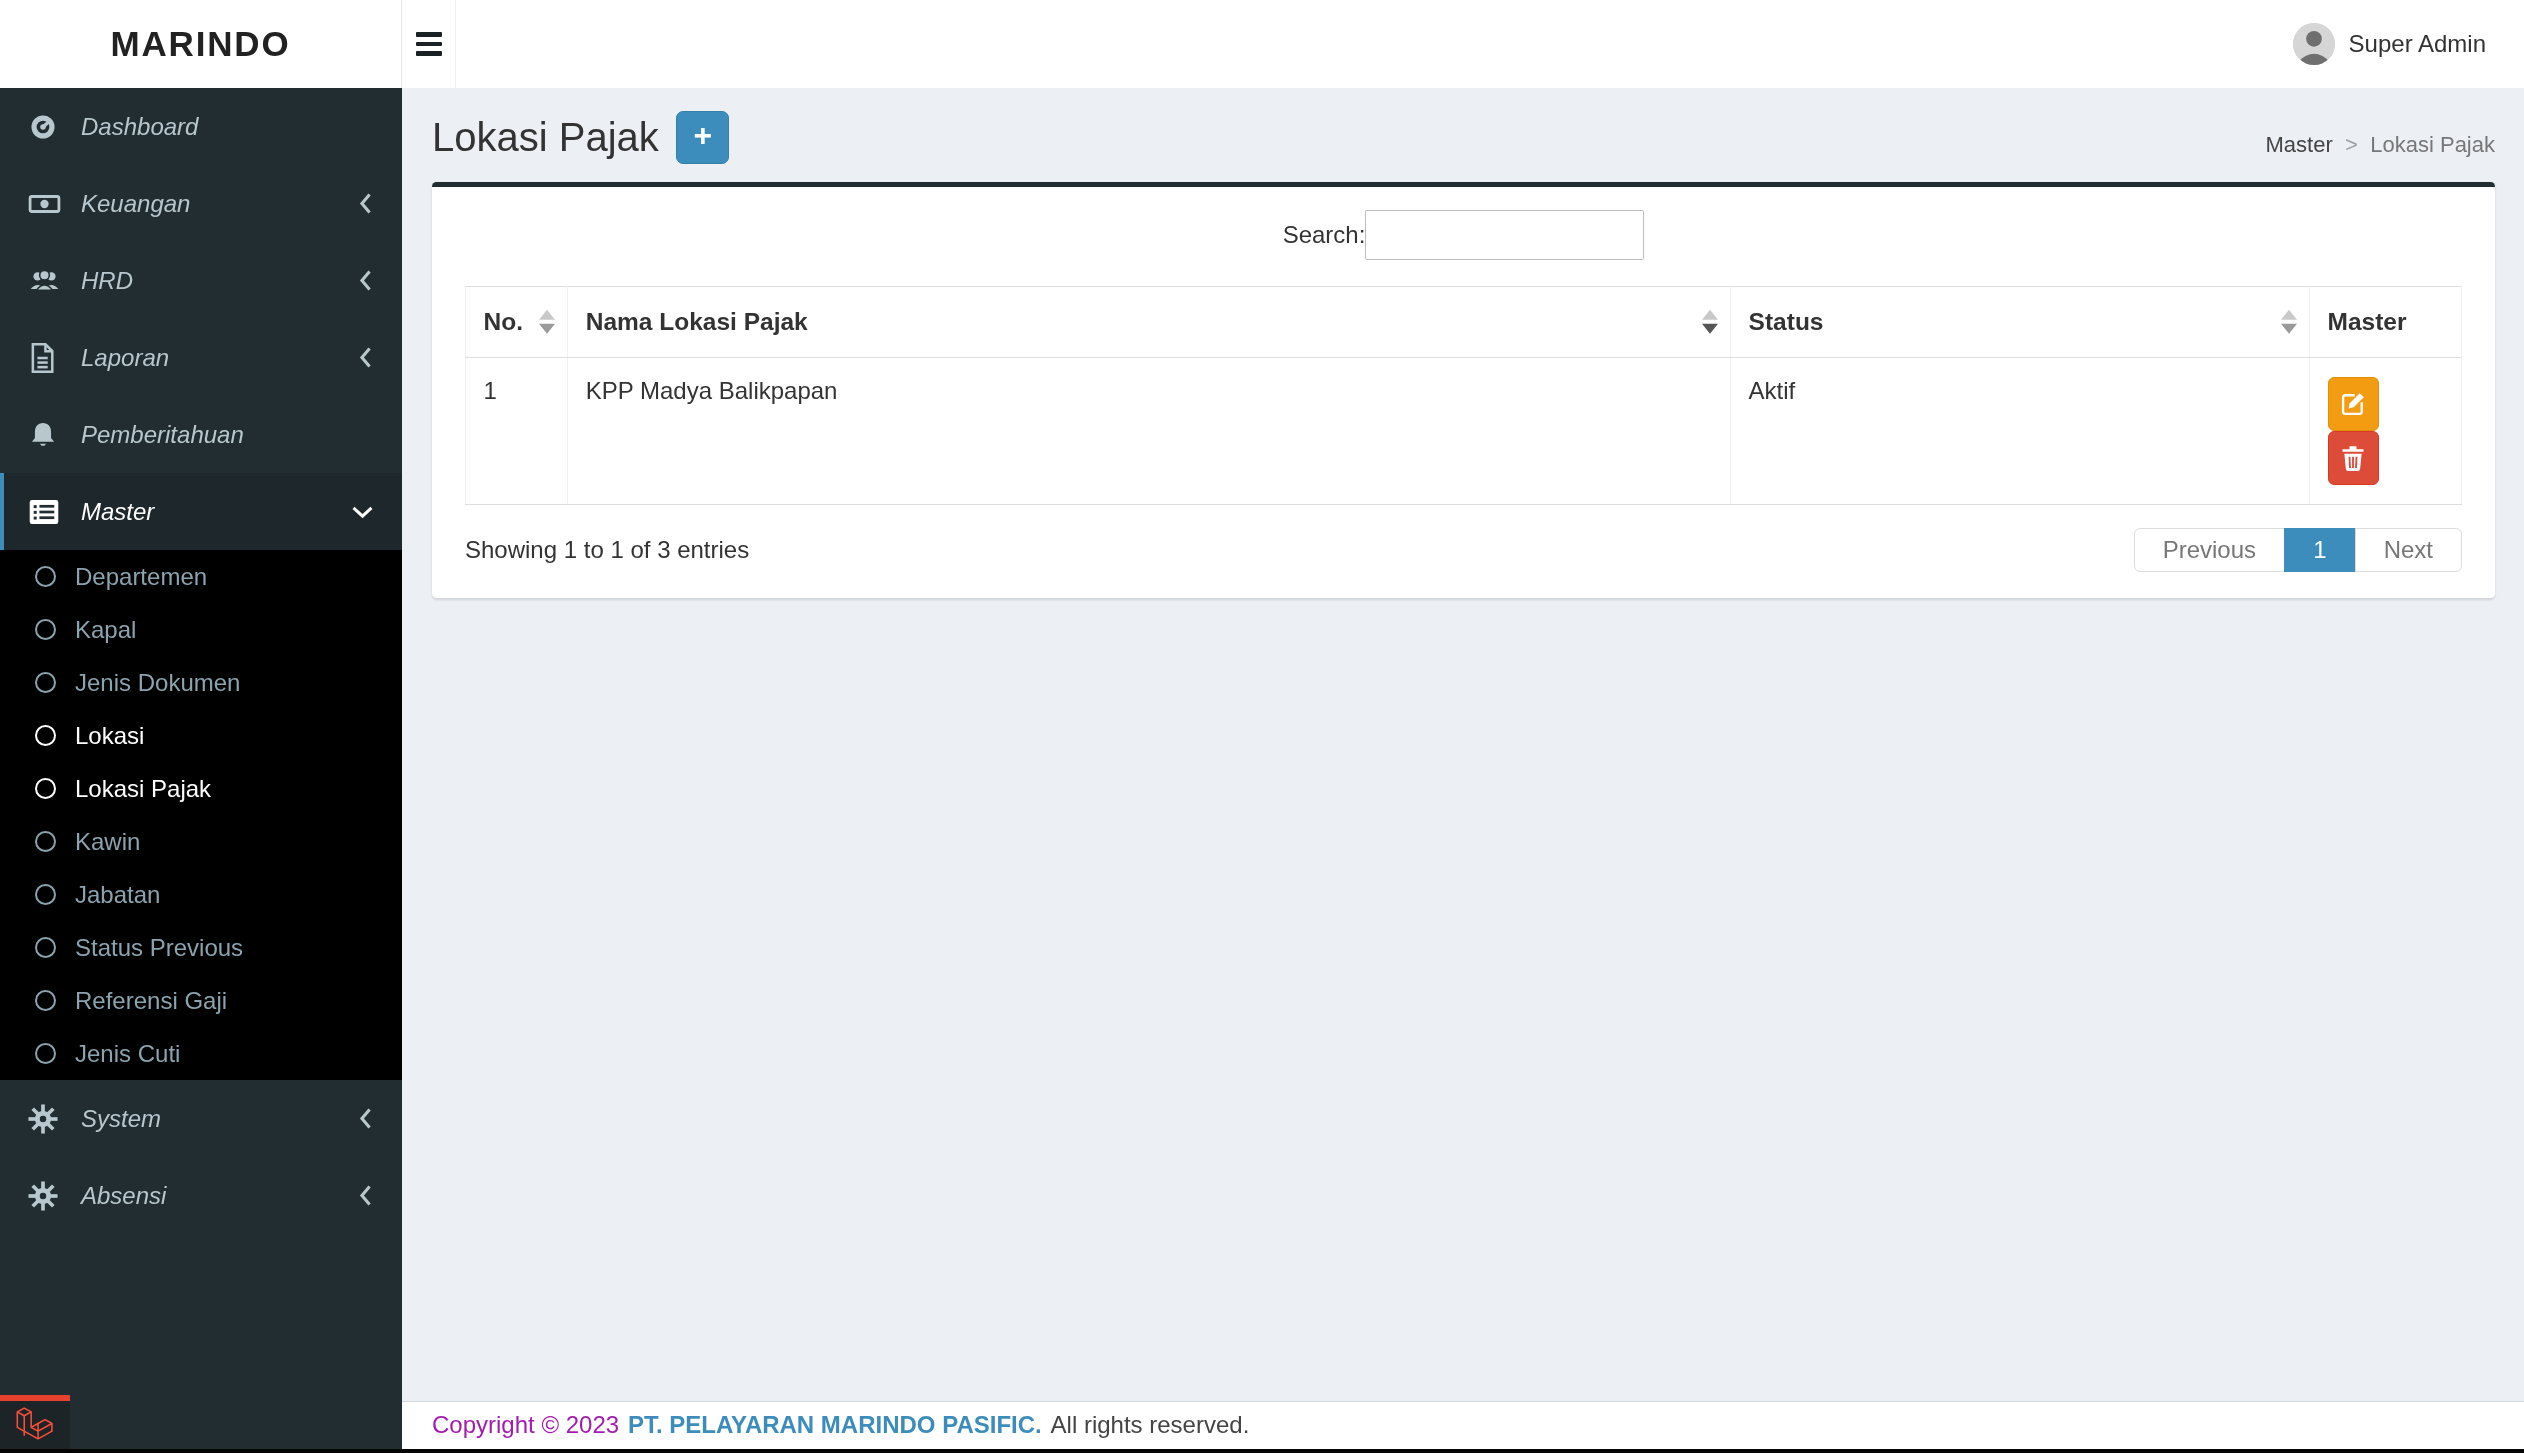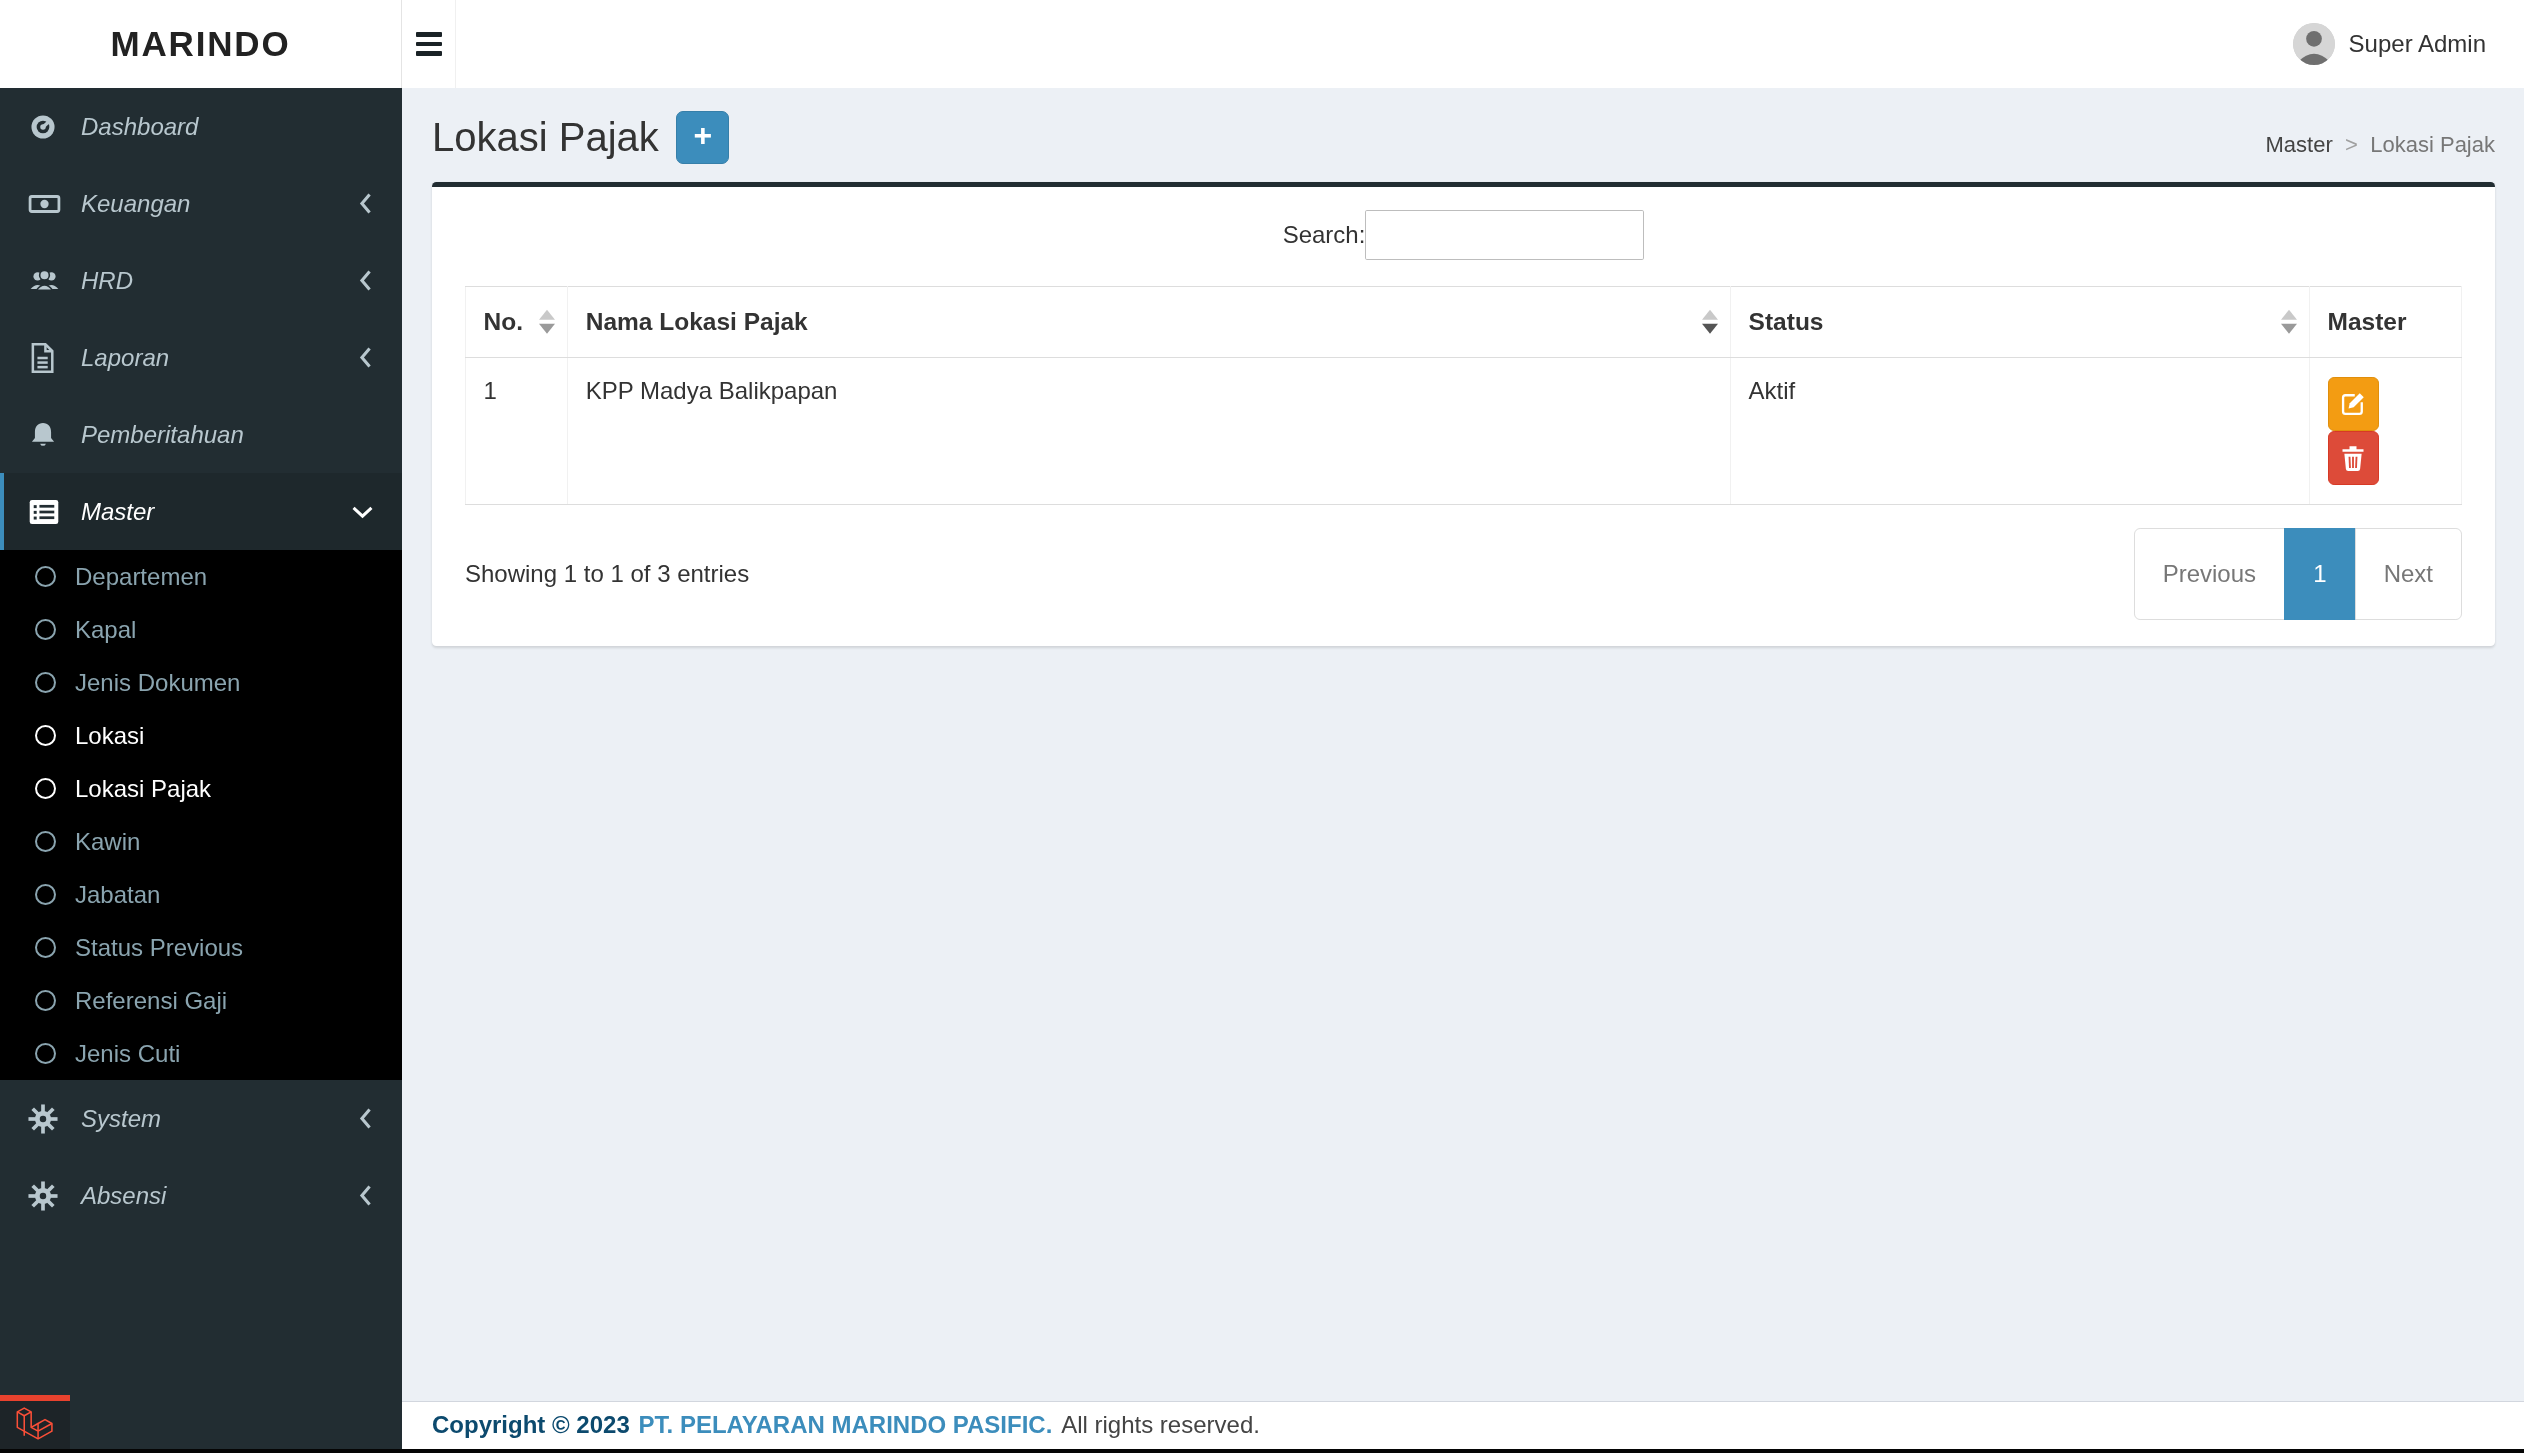"Previous" .page-btn { padding: 31px 28px -> 7px 28px }
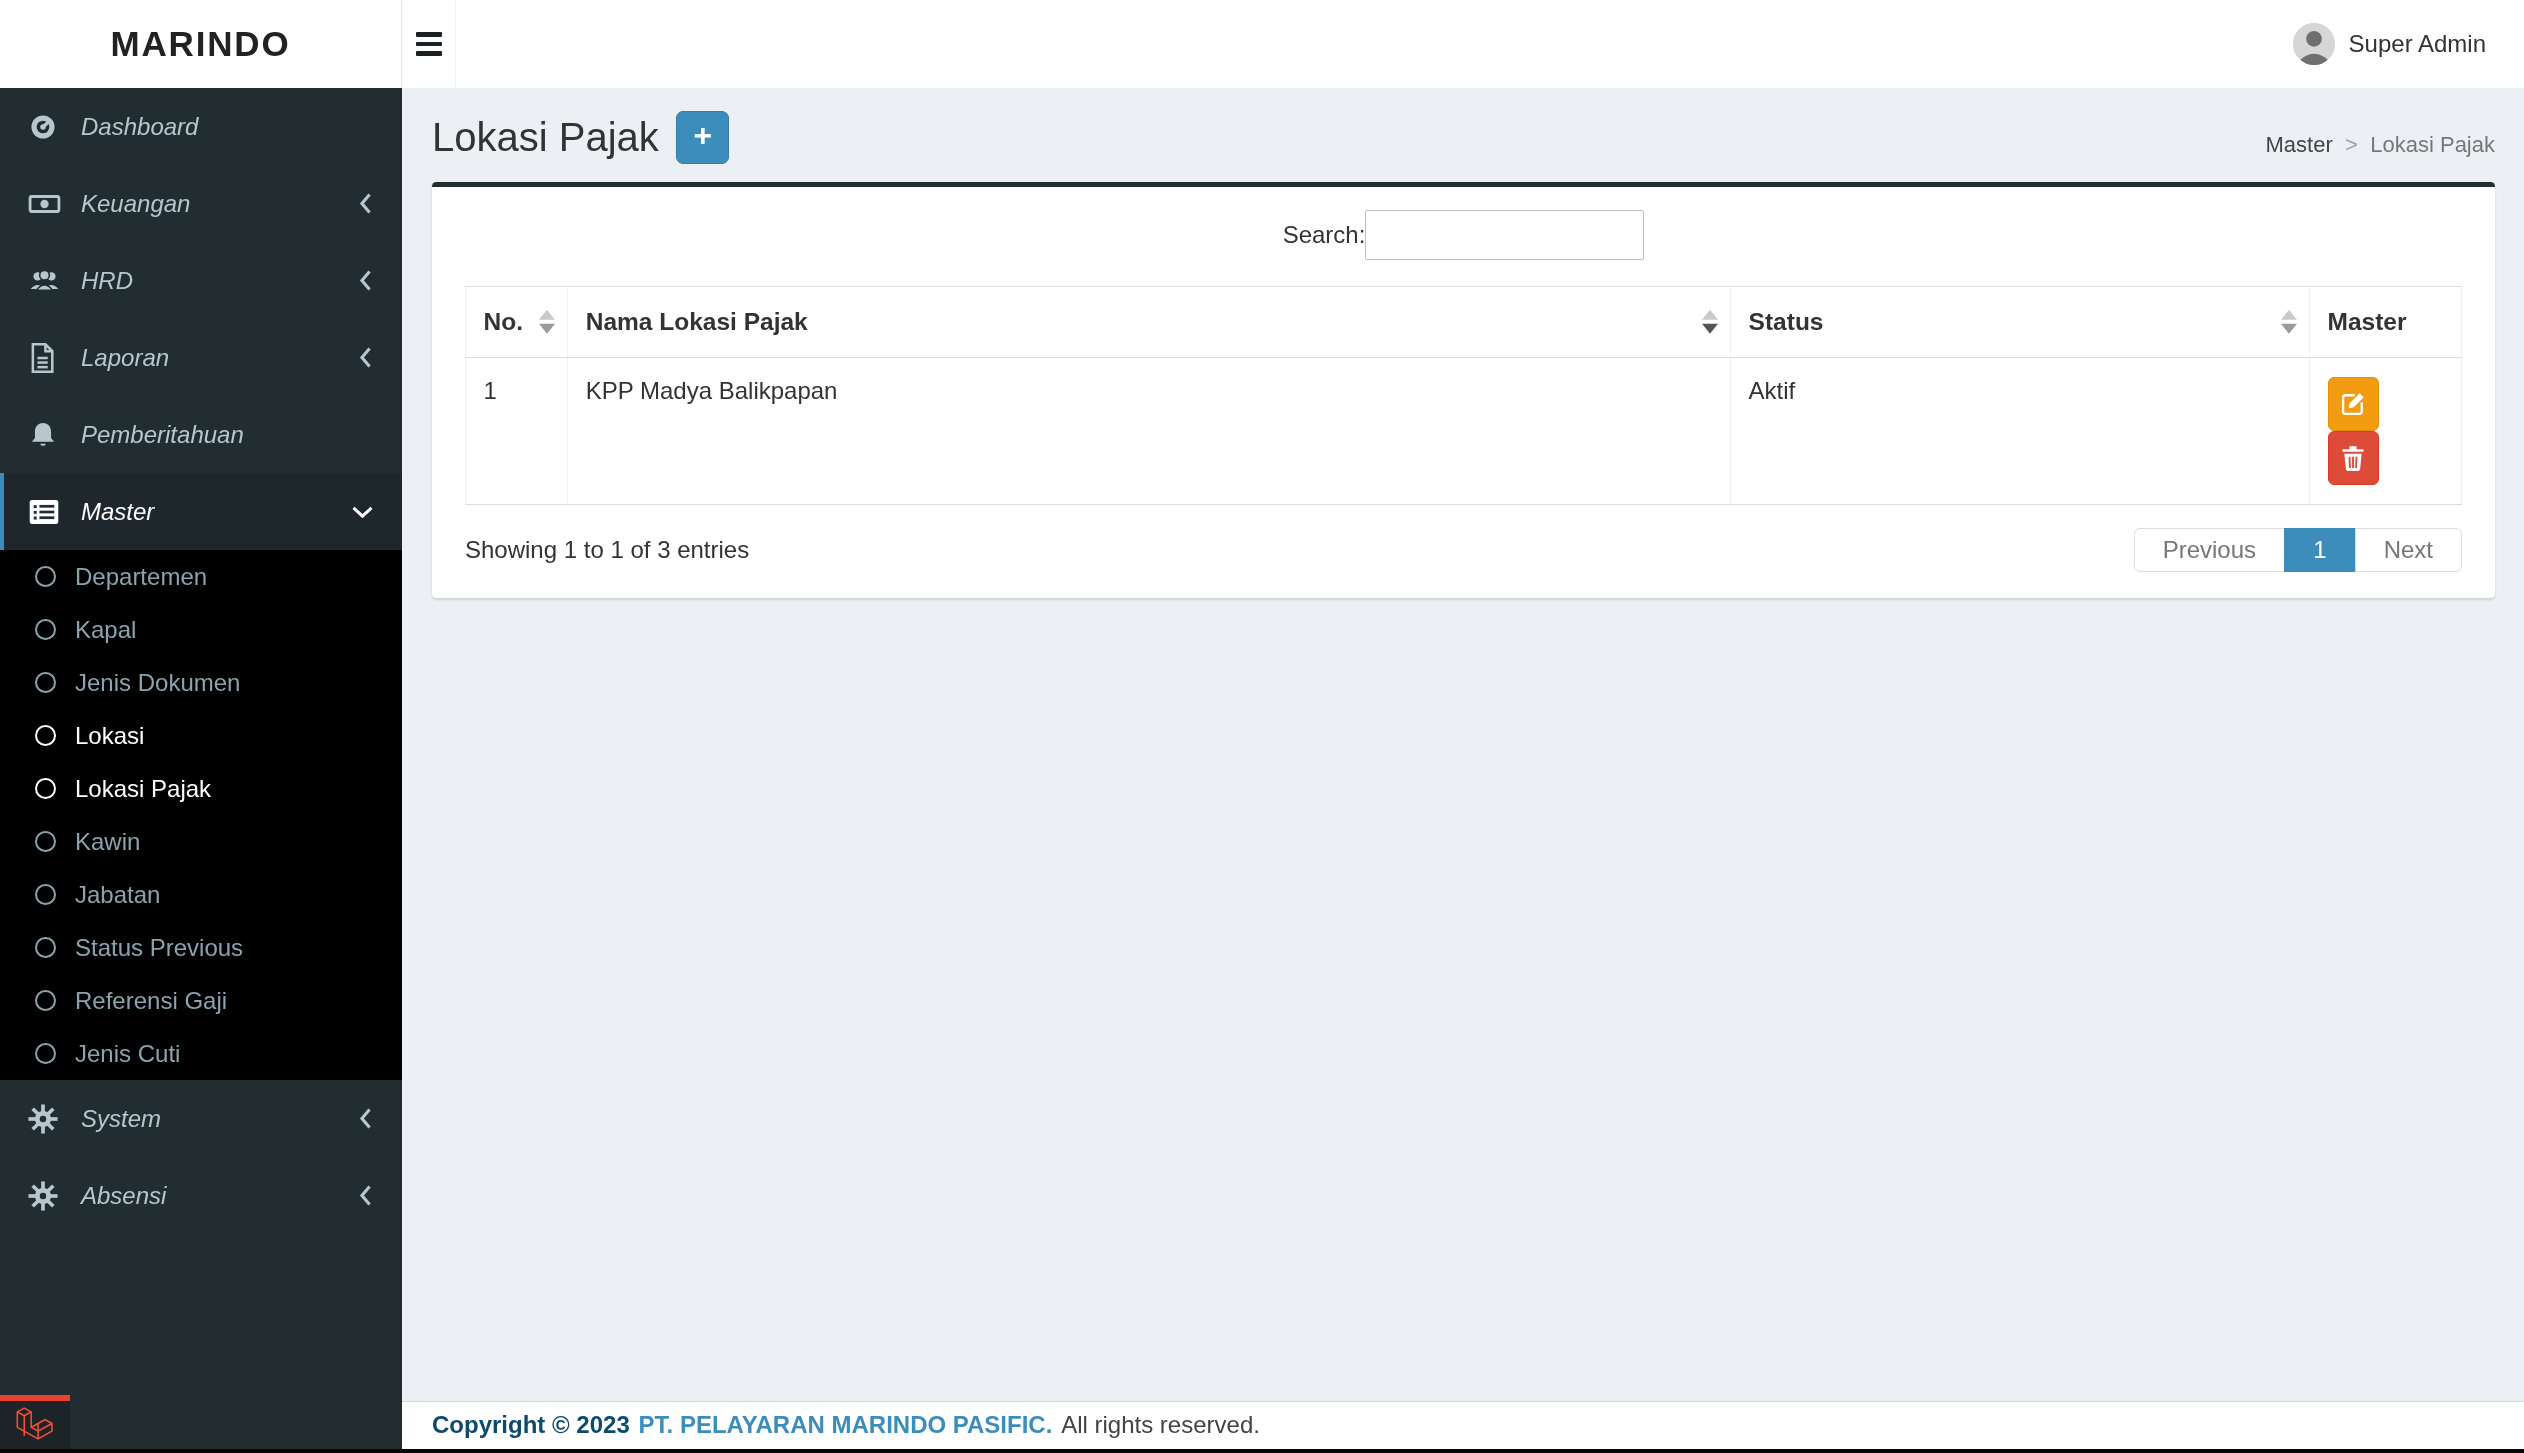"Copyright © 2023" .footer .strong { color: #0c4a6e -> #a21caf; font-weight: bold -> normal }
